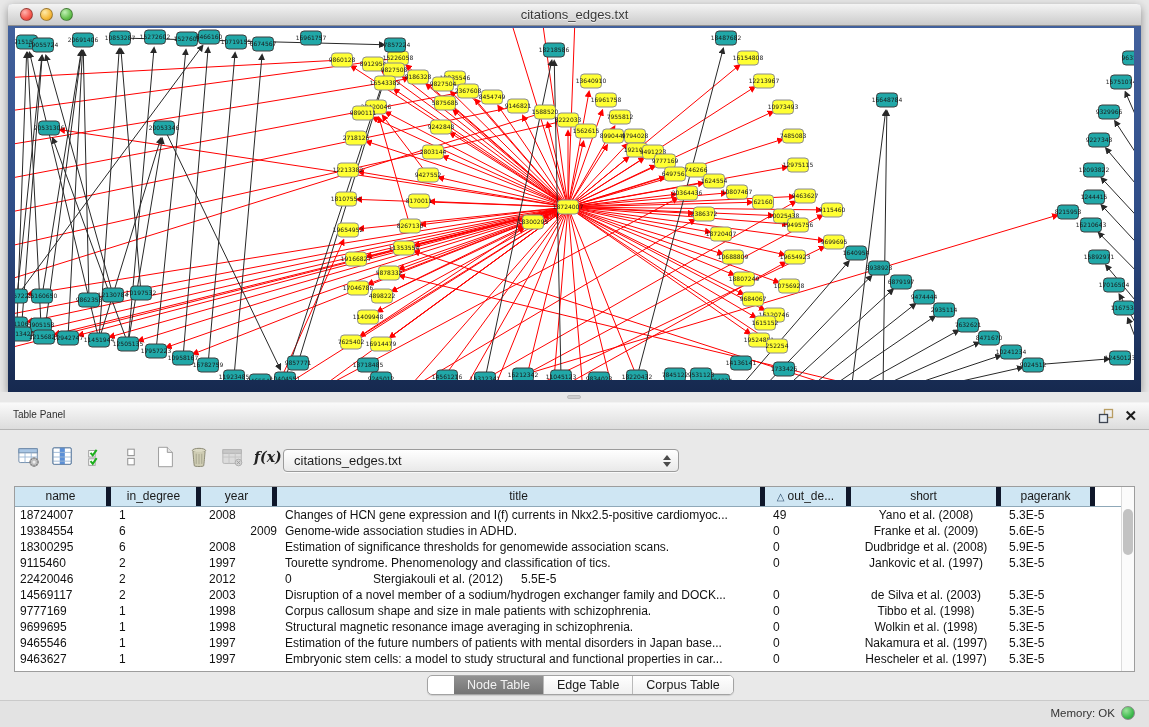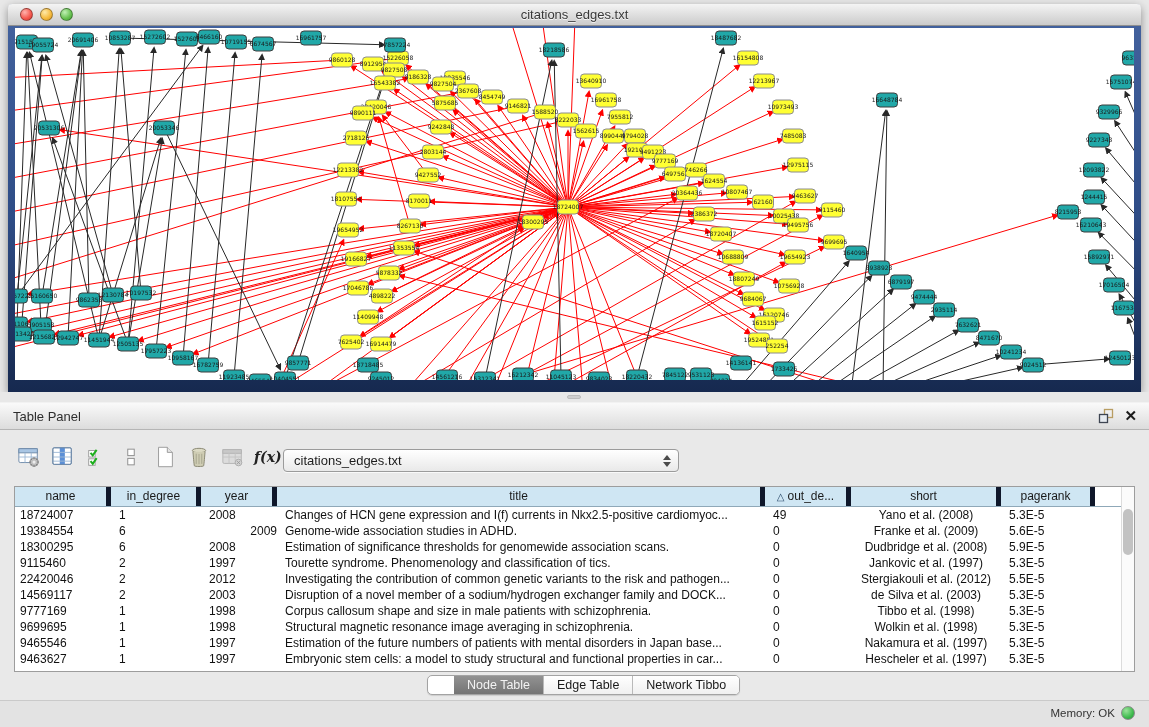"Table Panel" .panel-title { font-size: 13px -> 10px }
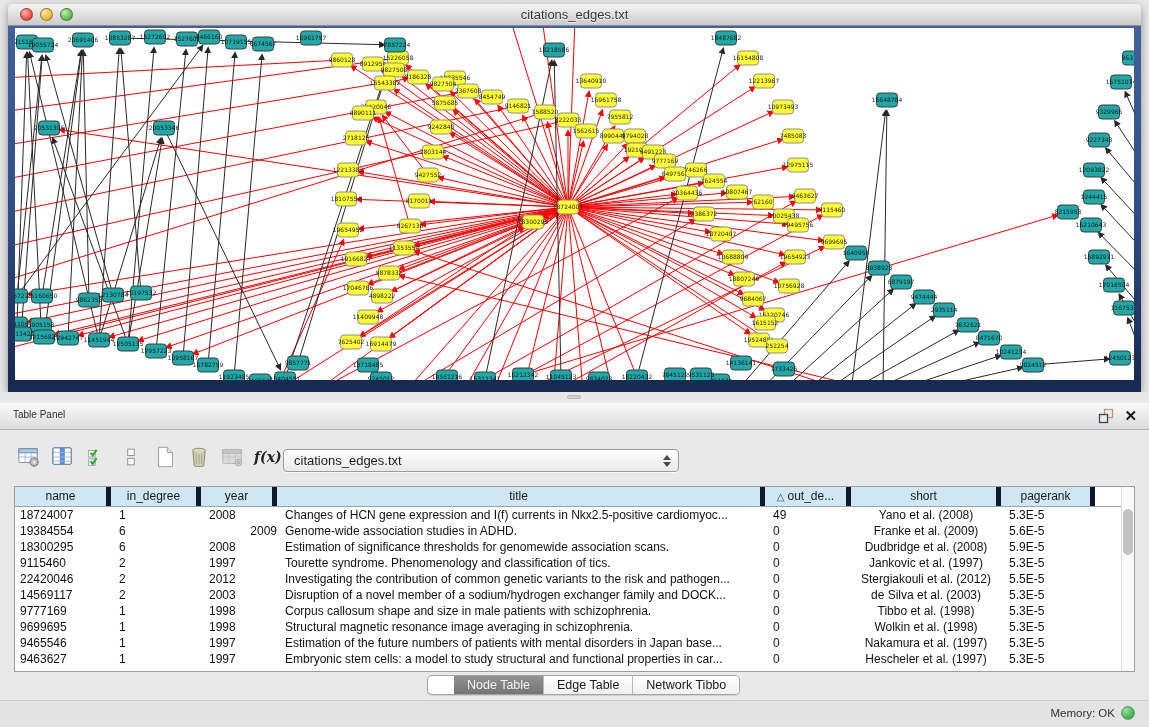"Investigating the contribution of common" div.td { html: <div>Investigating the contribution of common genetic variants to the risk and pathogen...</div> -> none }
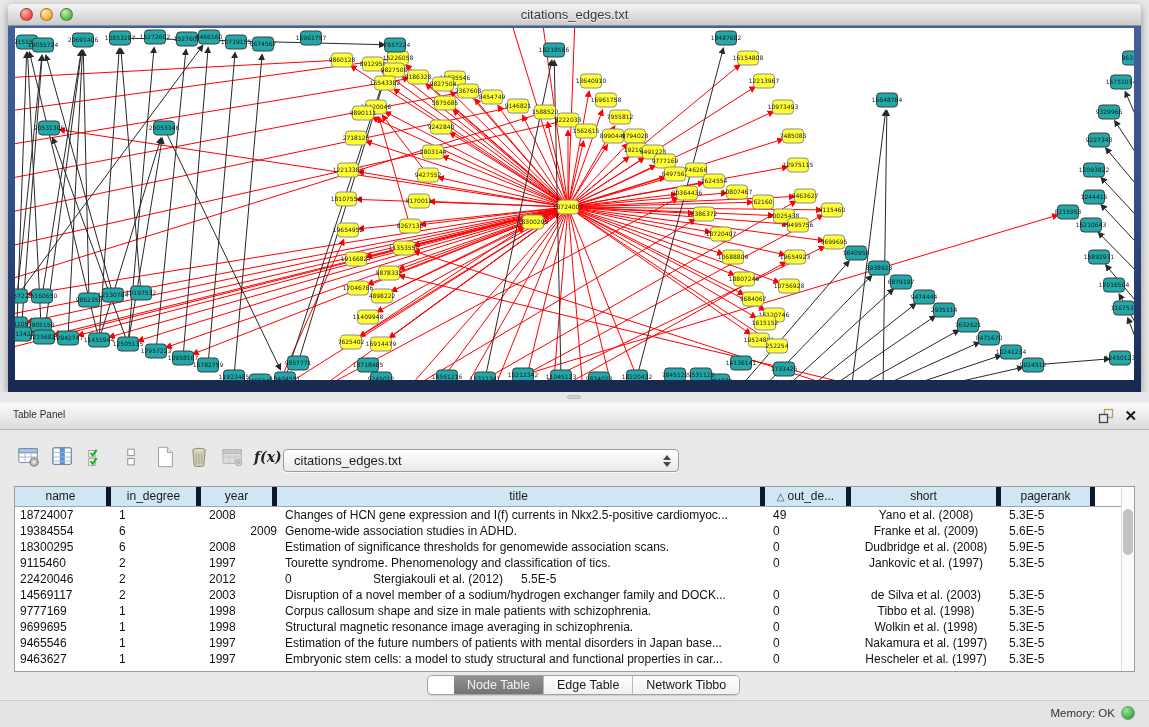"Network Tibbo" div.seg { text: Network Tibbo -> Corpus Table }
